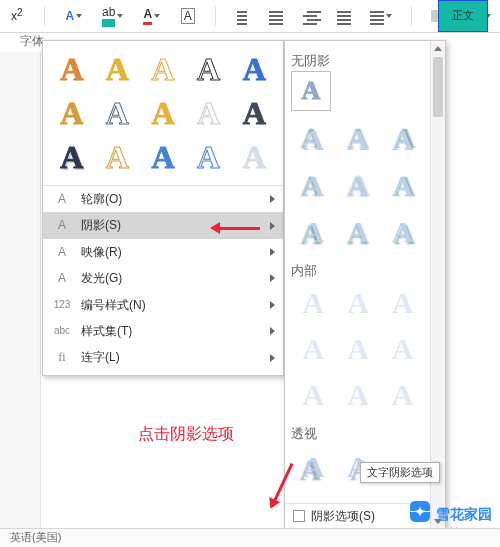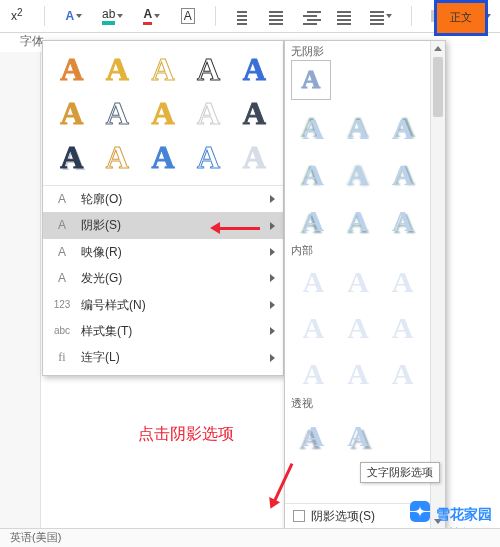"ab" span { border-bottom: 4px solid #14b8a6 -> 8px solid #14b8a6 }
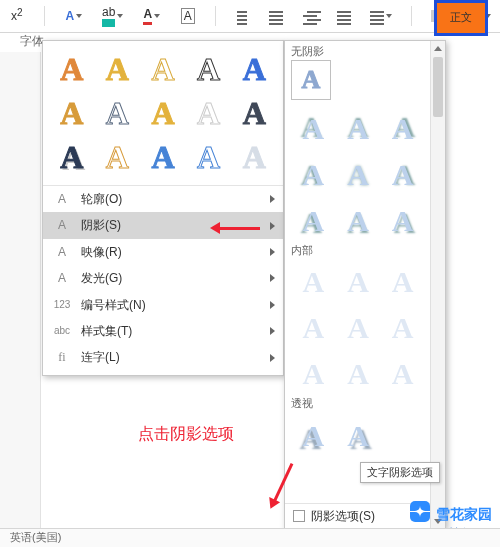"正文" .stylebox { background: #f97316 -> #14b8a6; border: 3px solid #1d4ed8 -> 1px solid #1d4ed8 }
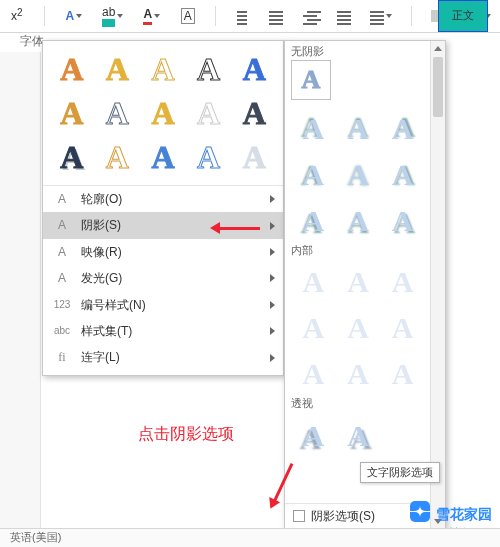"无阴影" .sh { font-size: 11px -> 13px; margin: 0 0 2px -> 8px 0 2px }
